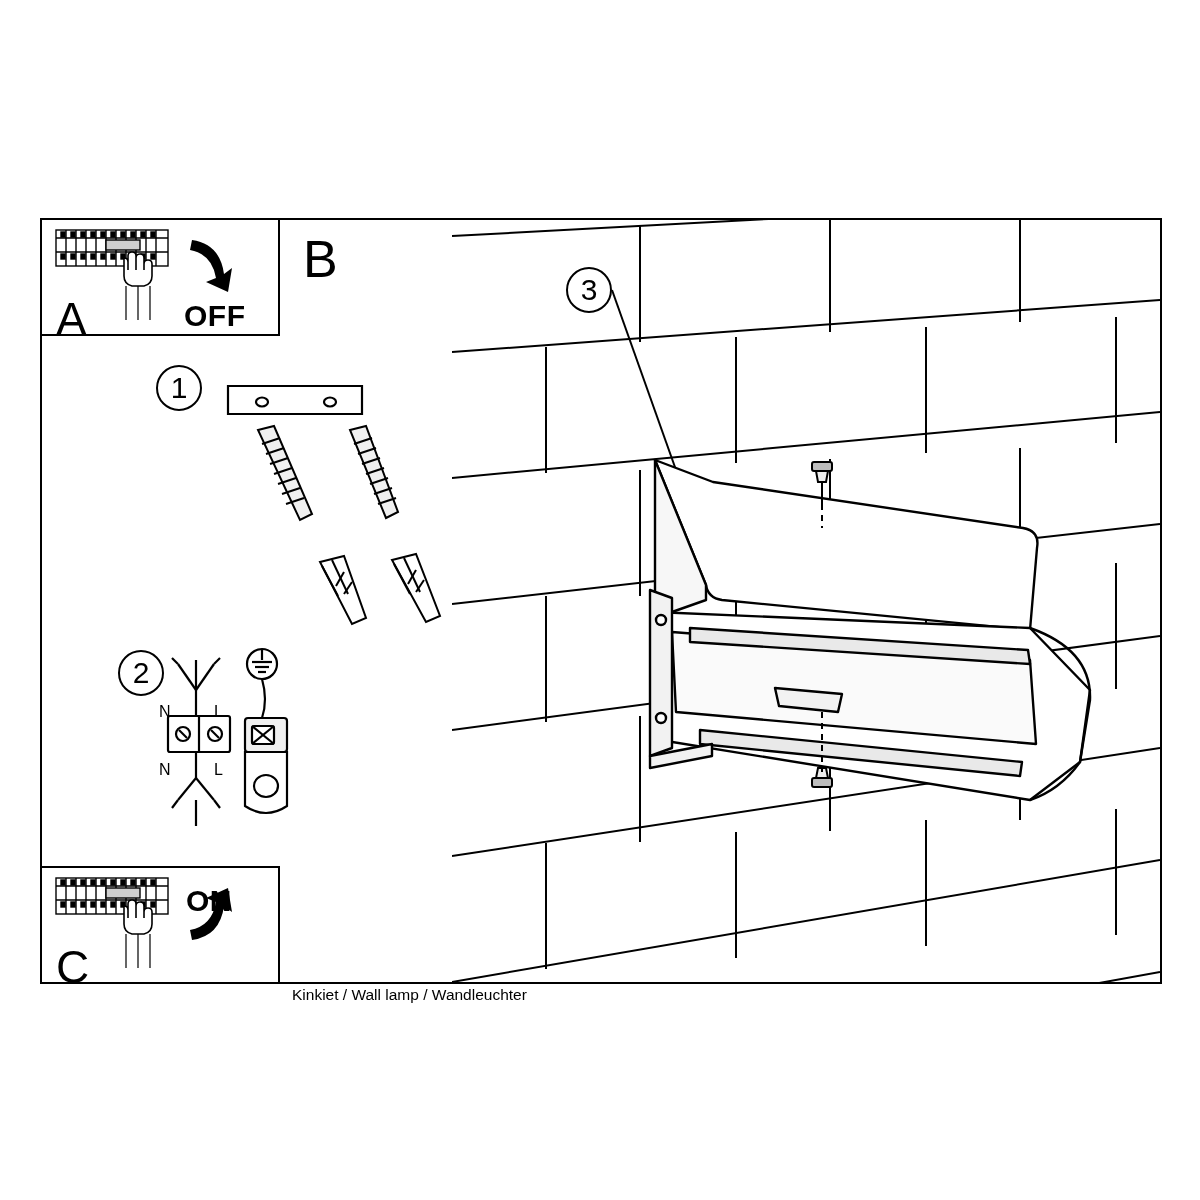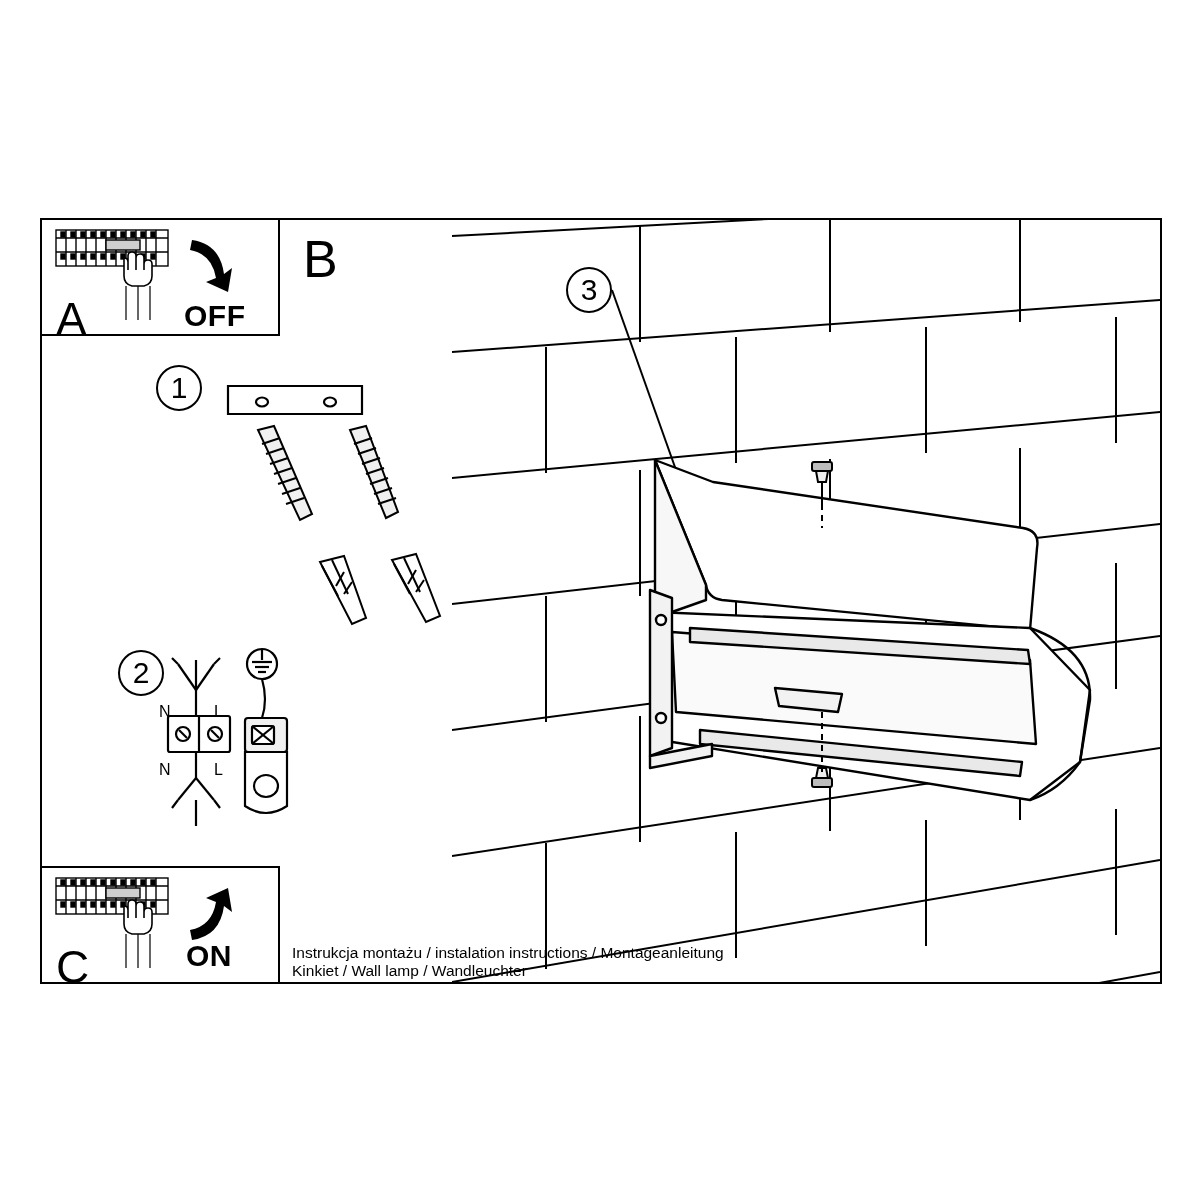"ON" .wordON { top: 939px -> 884px }
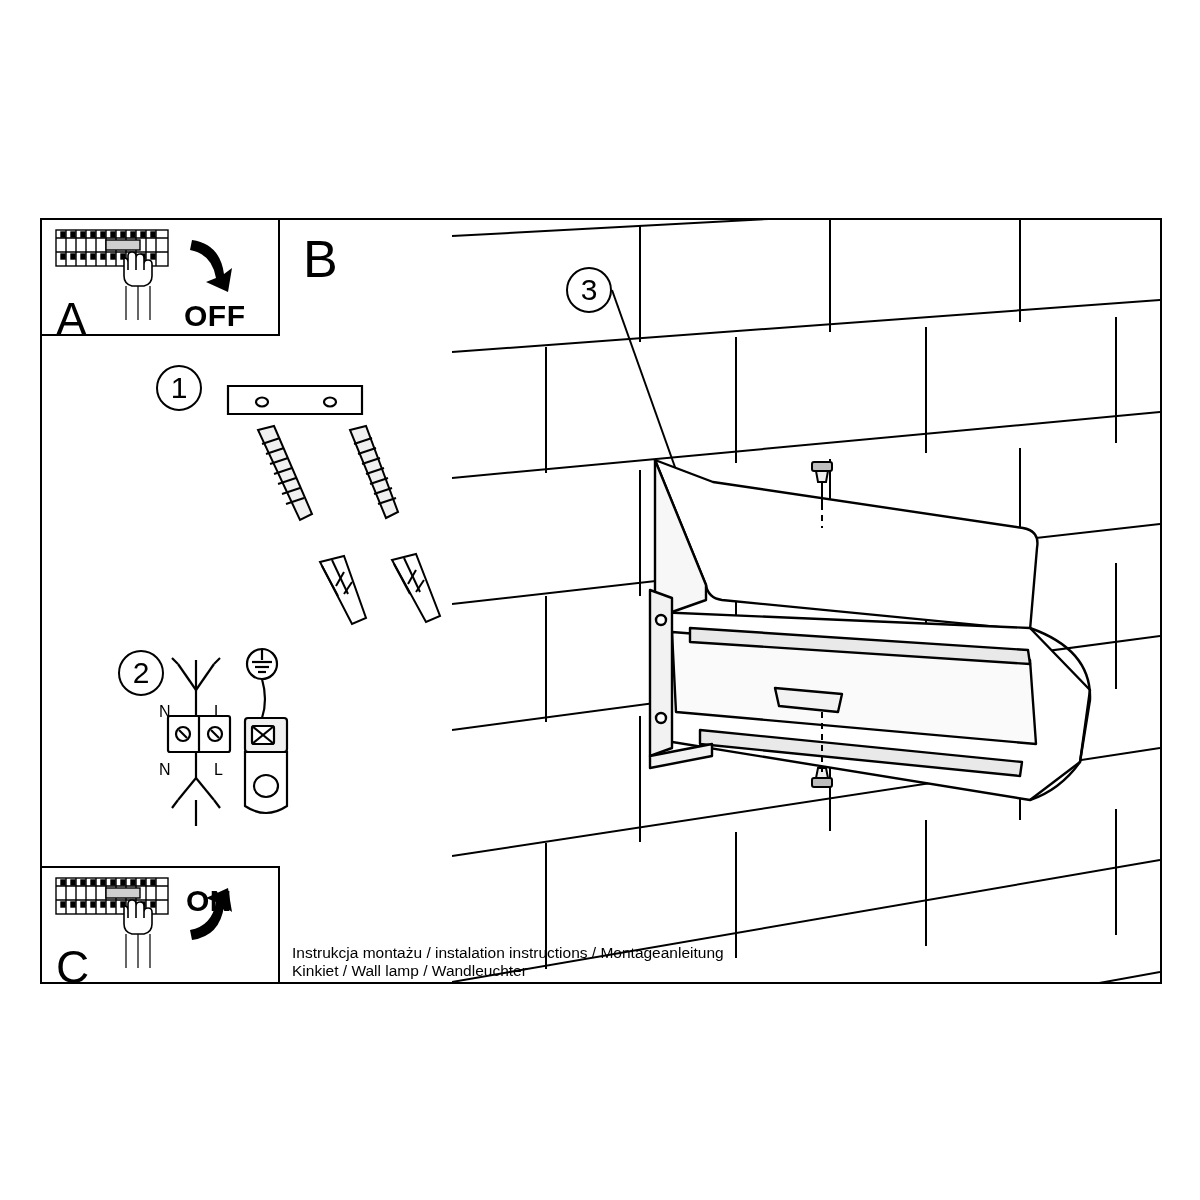"Instrukcja montażu / instalation" div.caption { html: <div>Instrukcja montażu / instalation instructions / Montageanleitung</div> -> none }
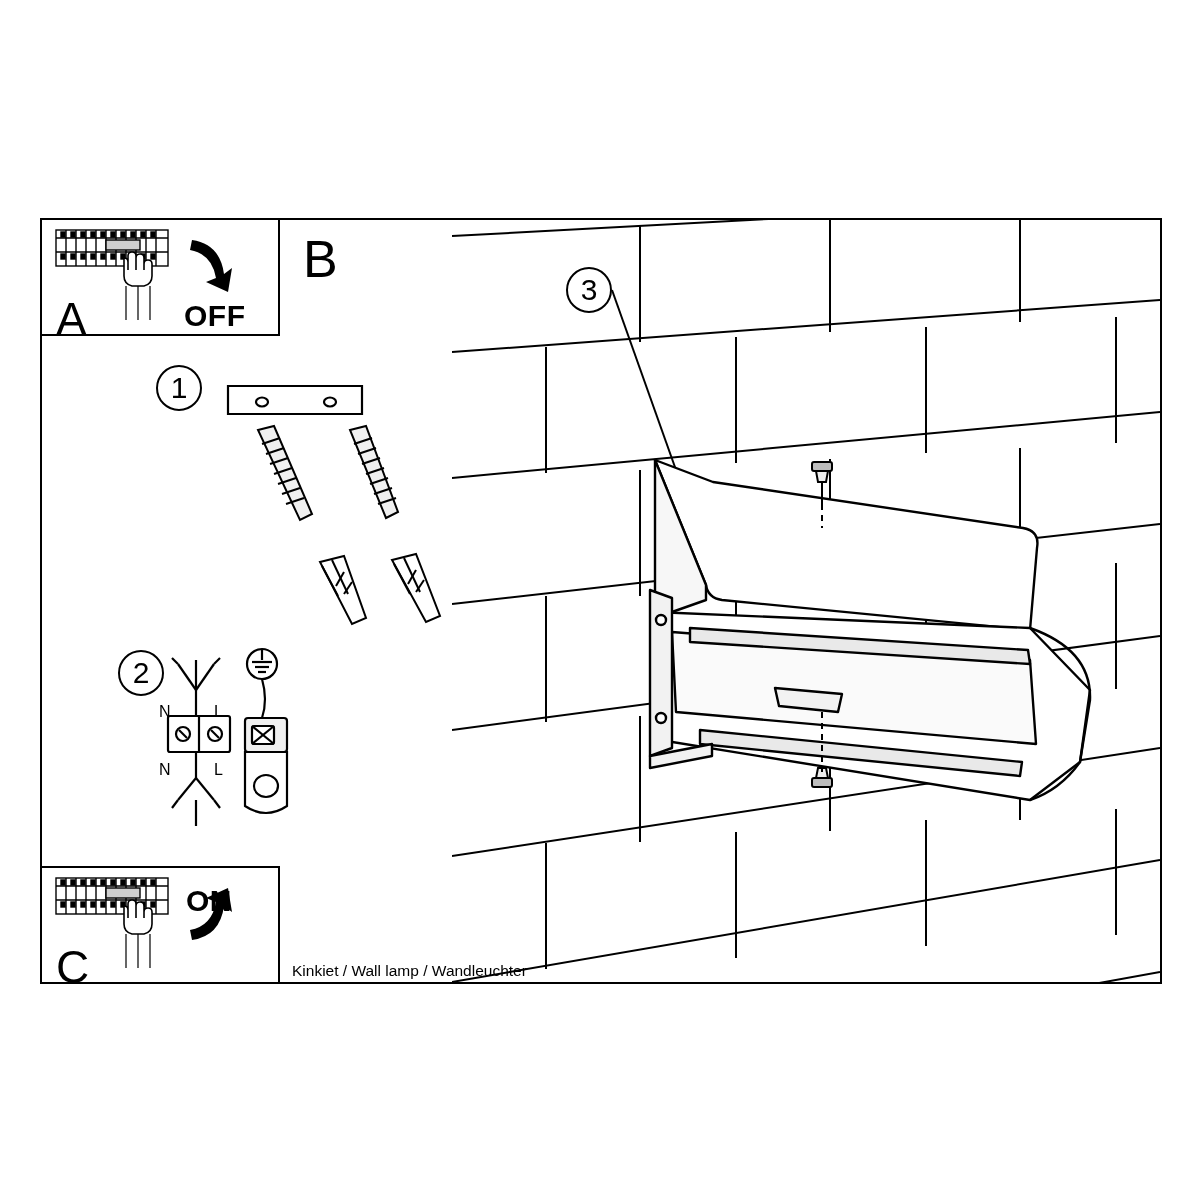"Kinkiet / Wall lamp /" .cap2 { top: 960px -> 984px }
